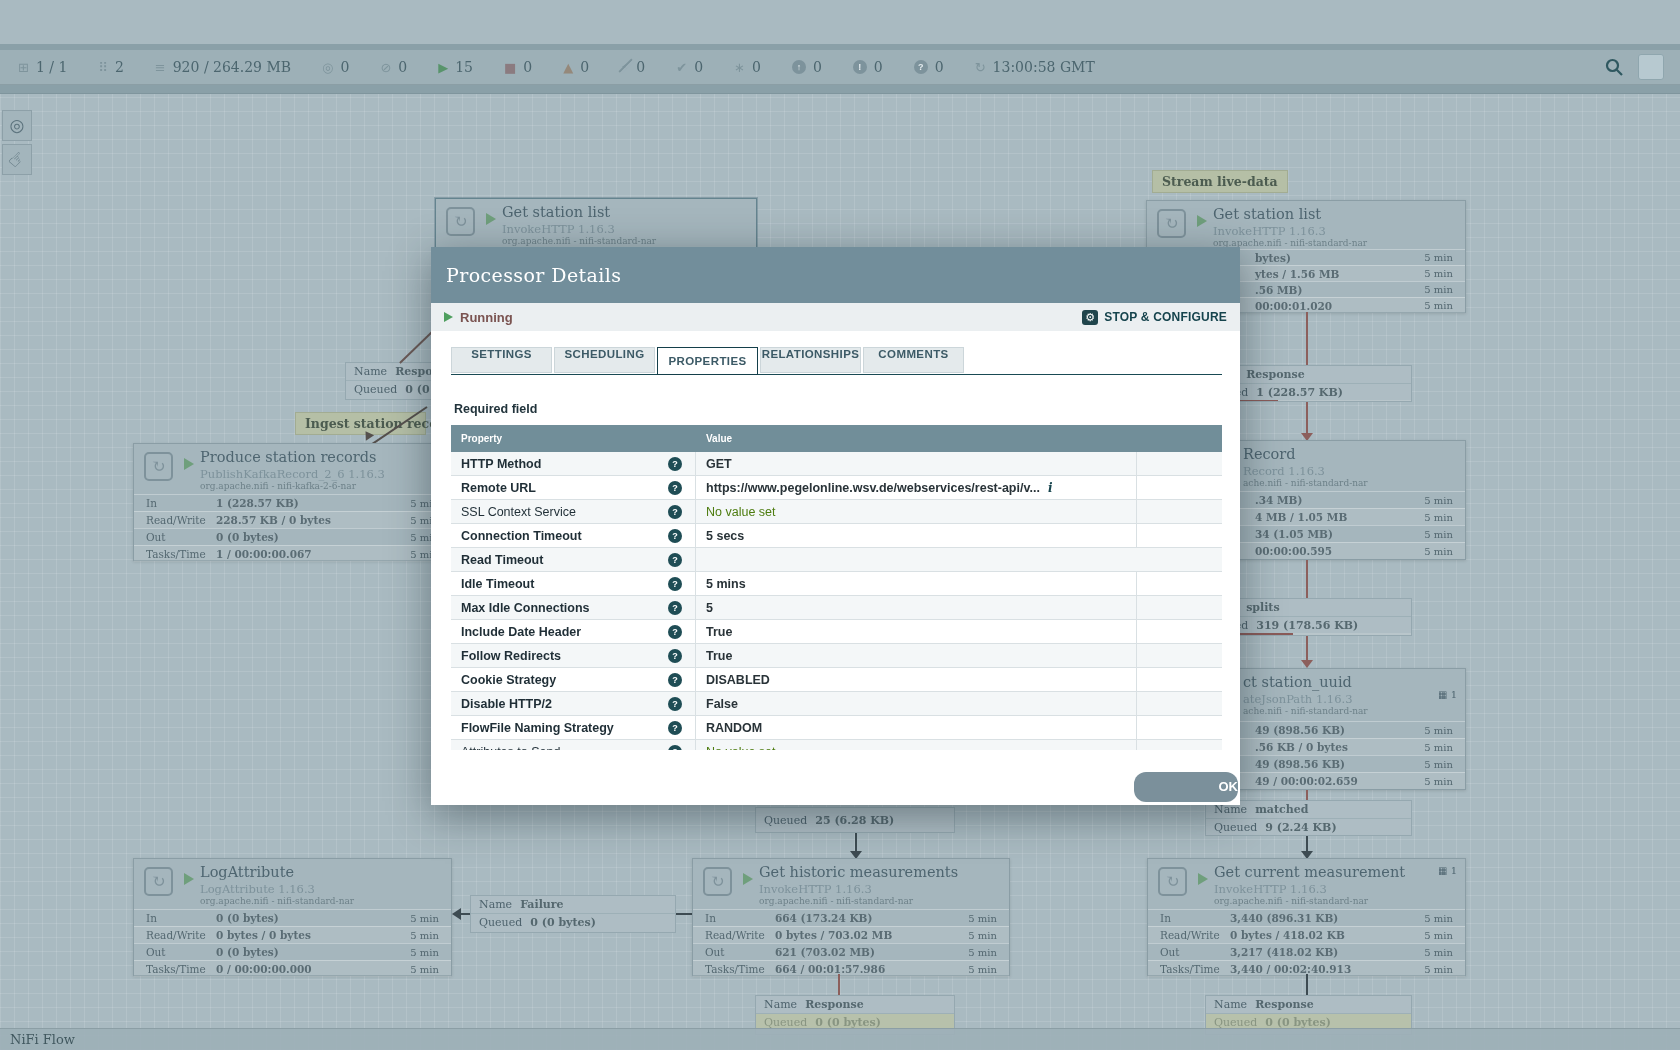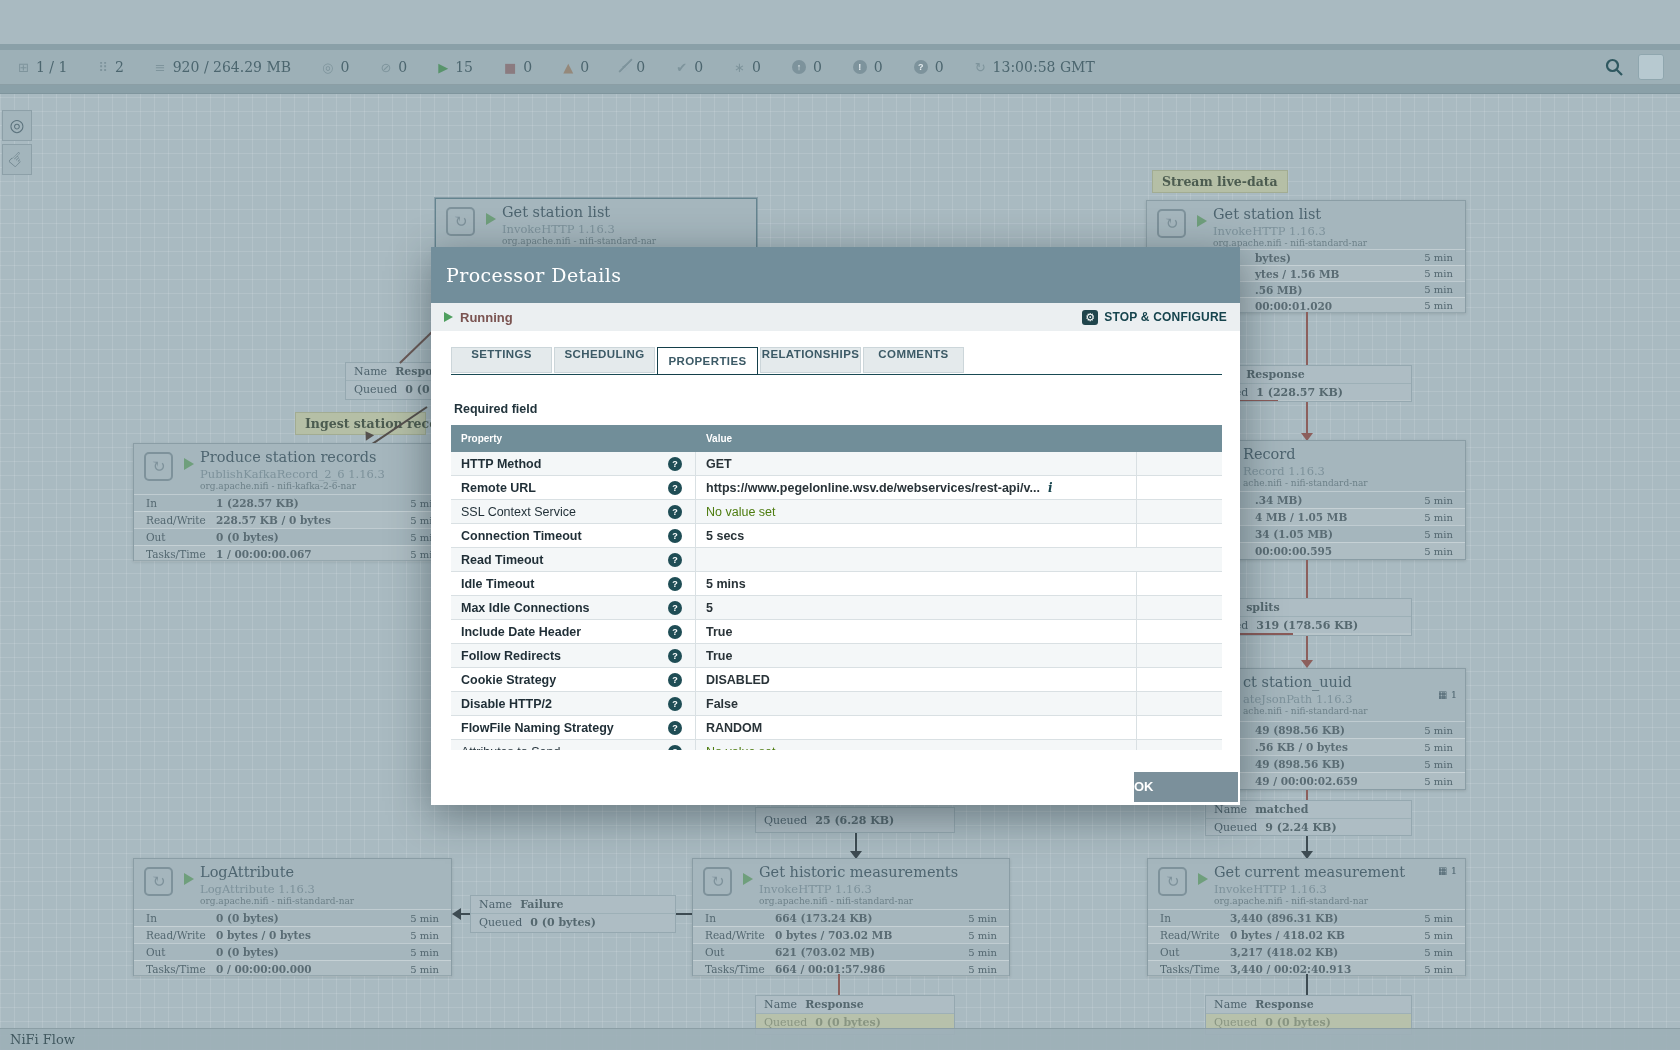"OK" #ok-btn { border-radius: none -> 12px; text-align: left -> right }
